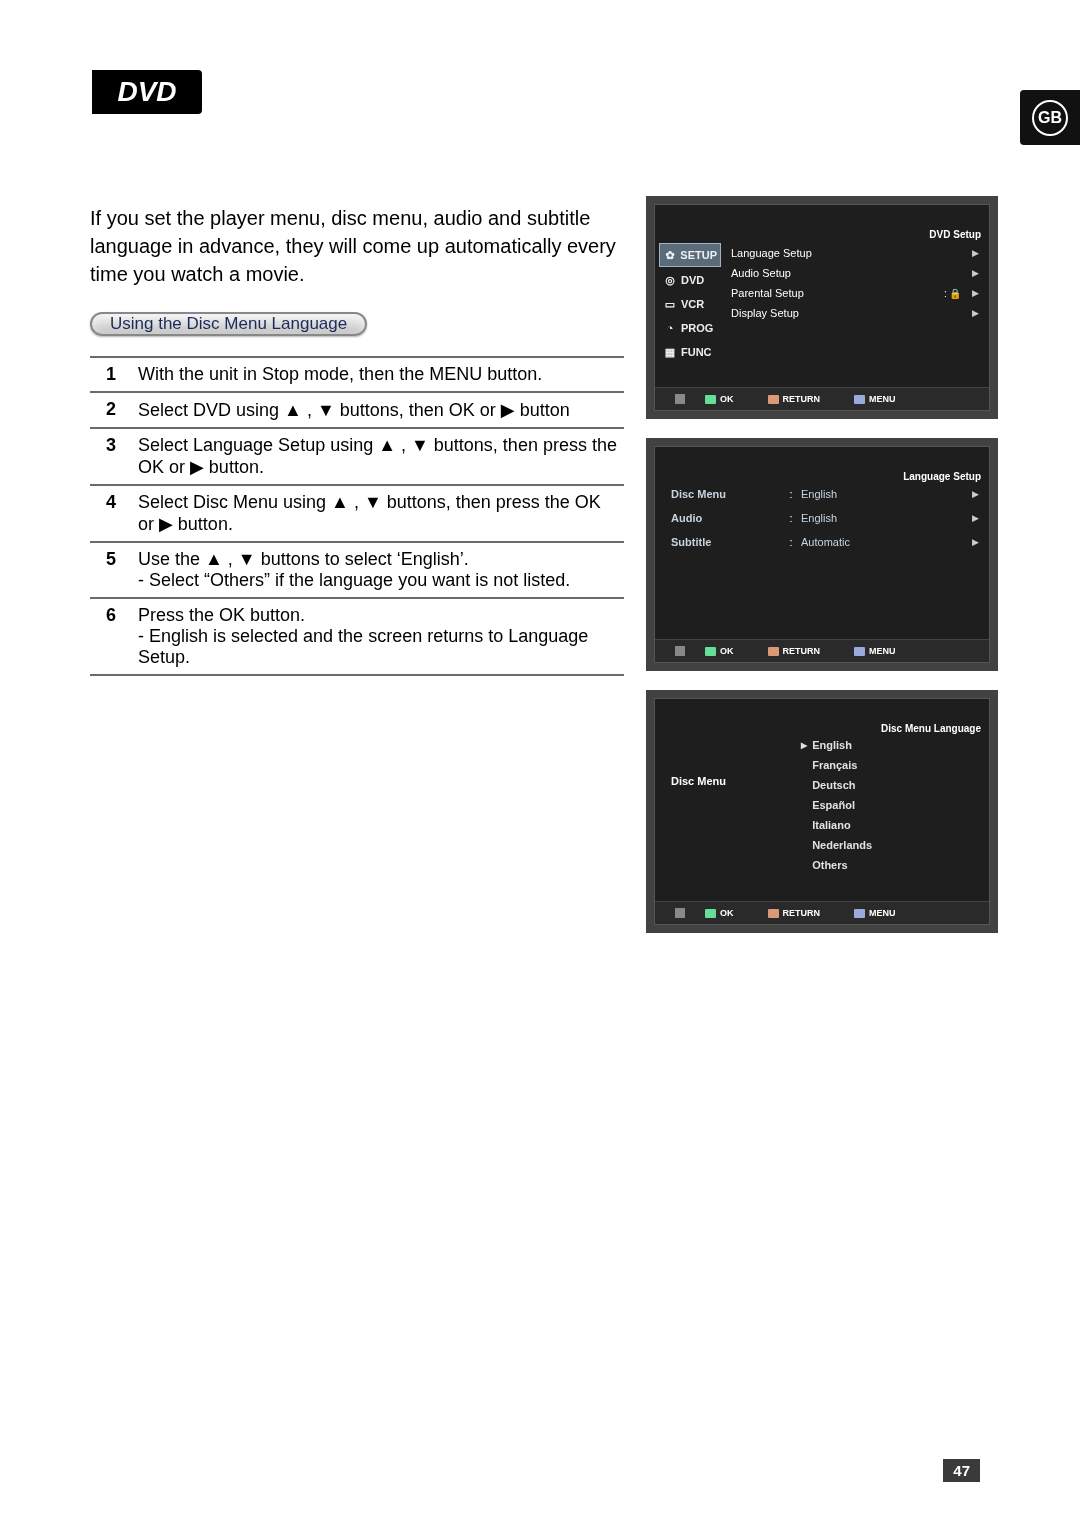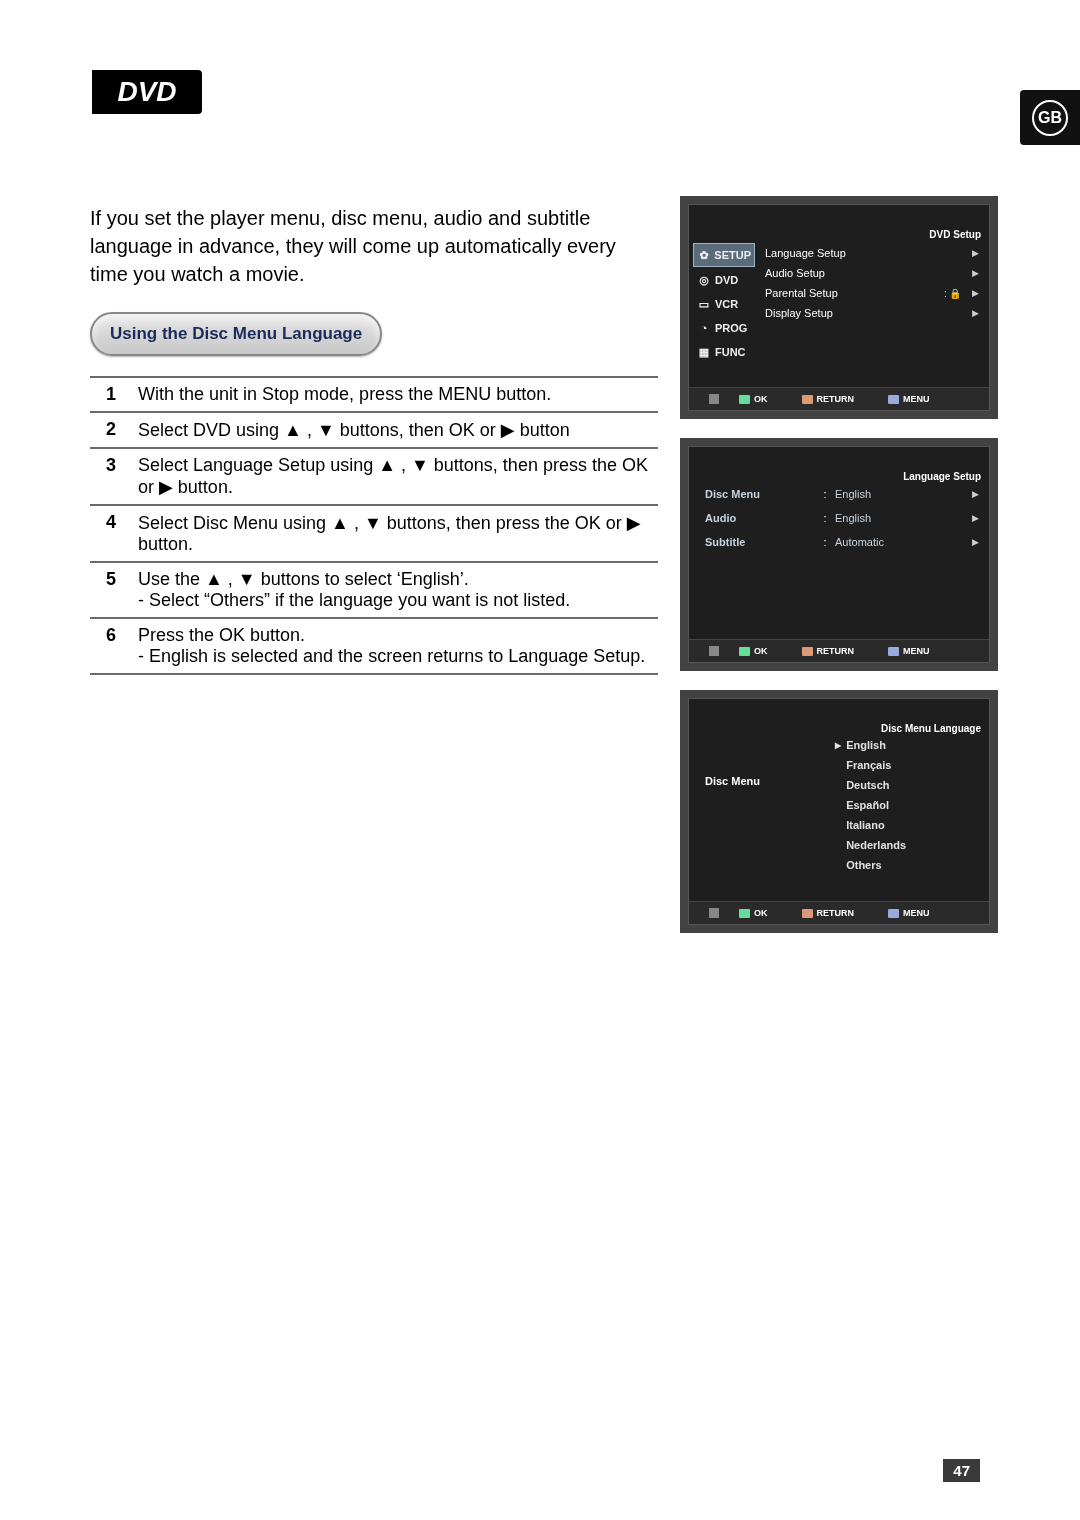"DVD Setup" .right-col { width: 302px -> 336px }
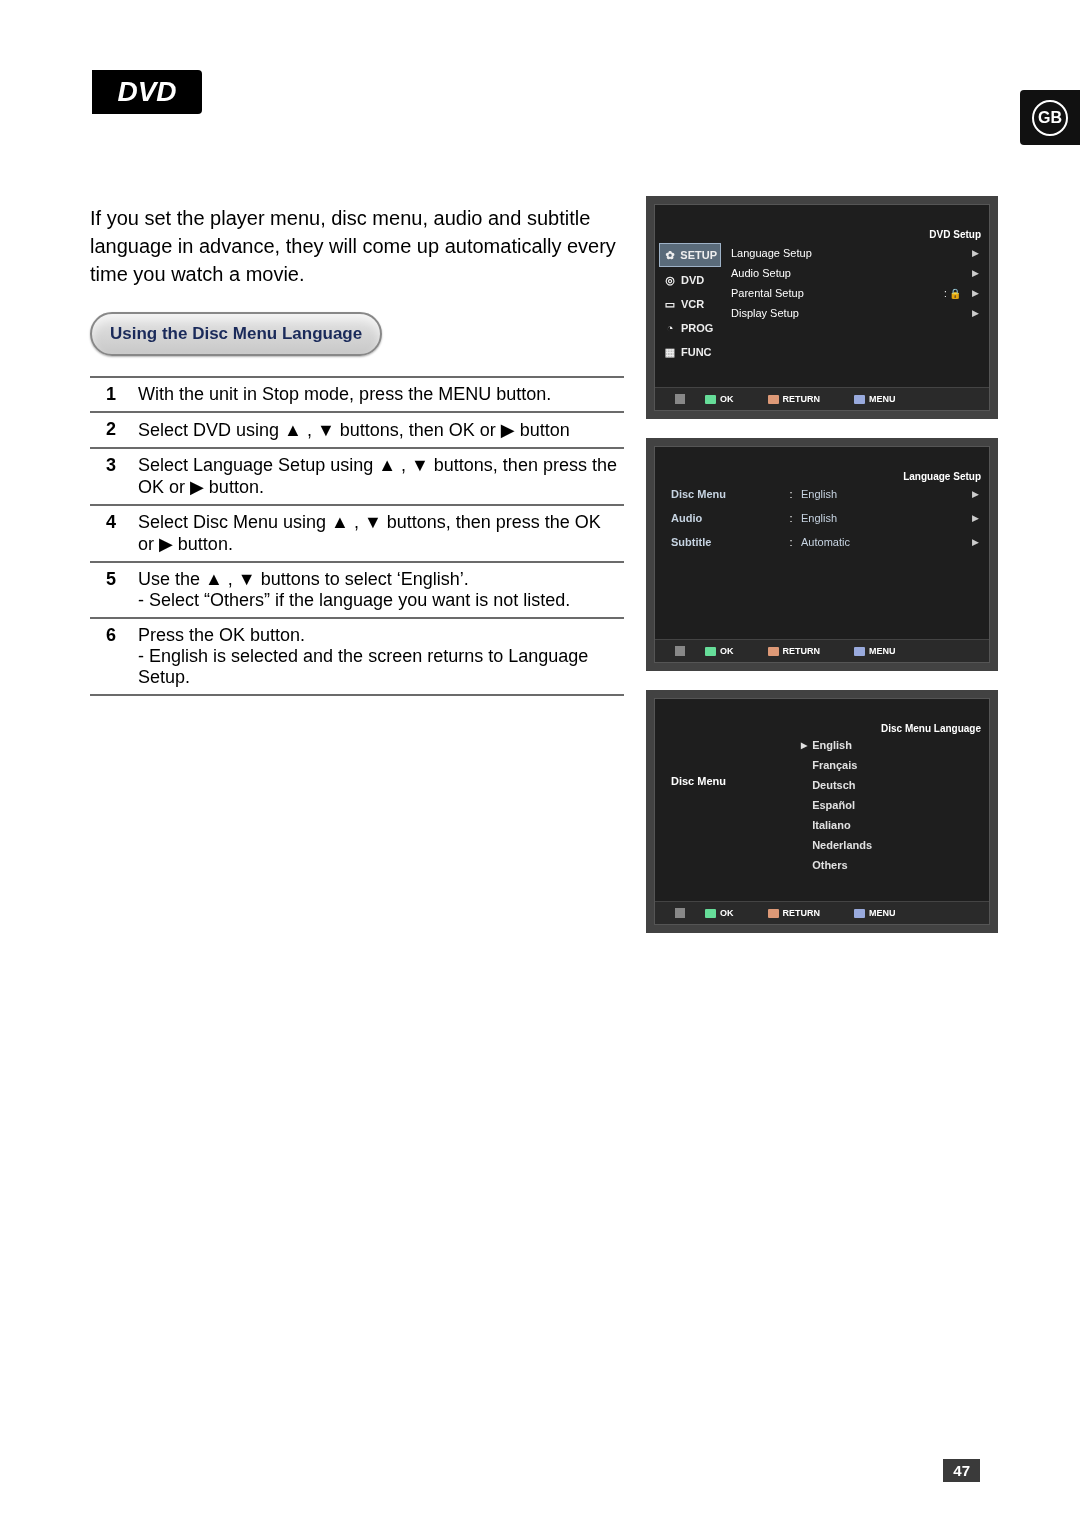"Using the Disc Menu Language" .pill { font-weight: bold -> normal; padding: 10px 18px -> 0 18px }
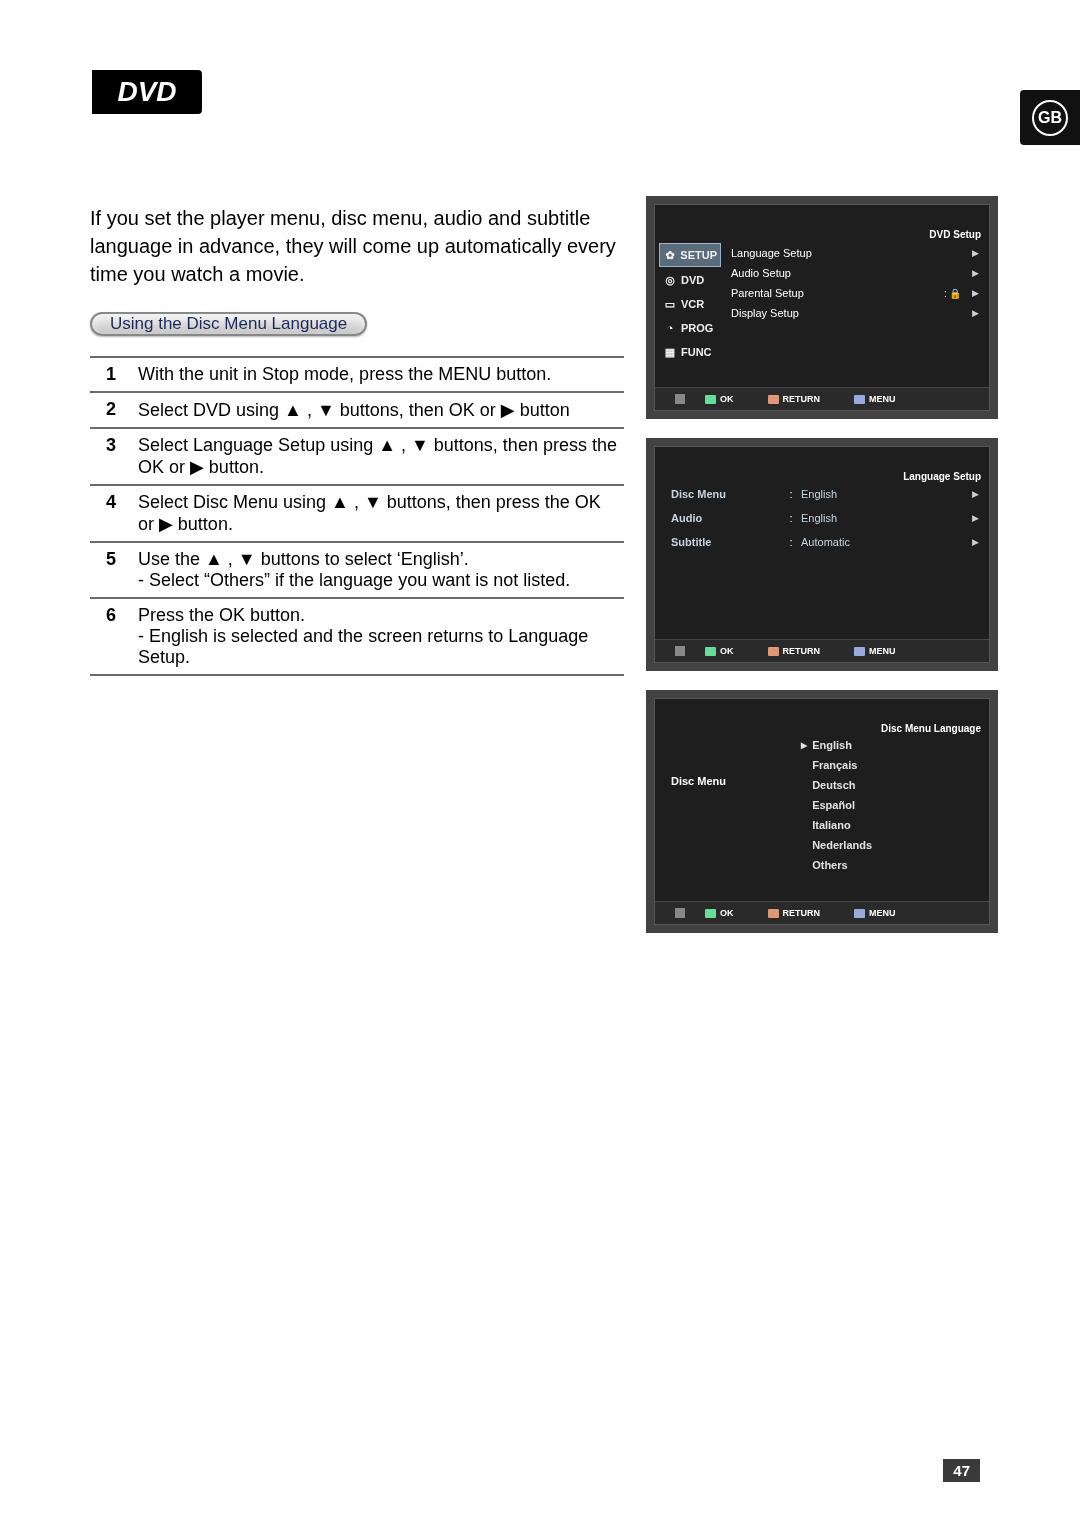"With the unit in Stop" td { text: press -> then }
